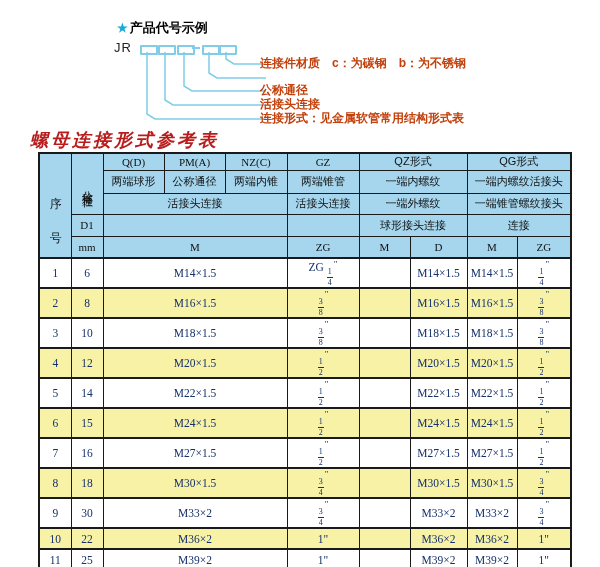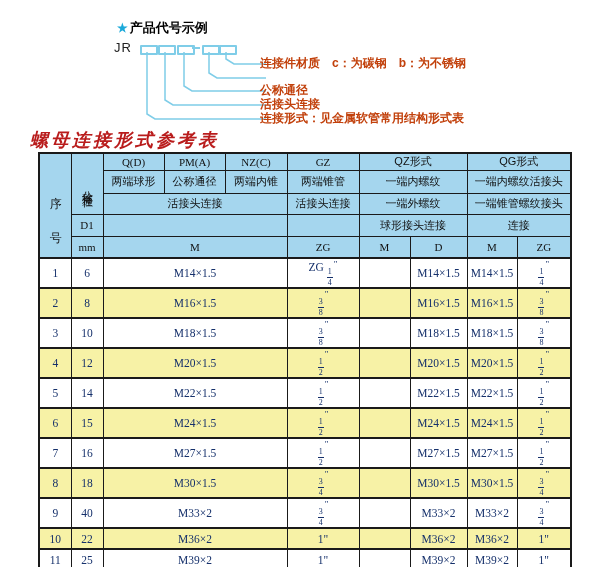"40" td { text: 40 -> 30 }
